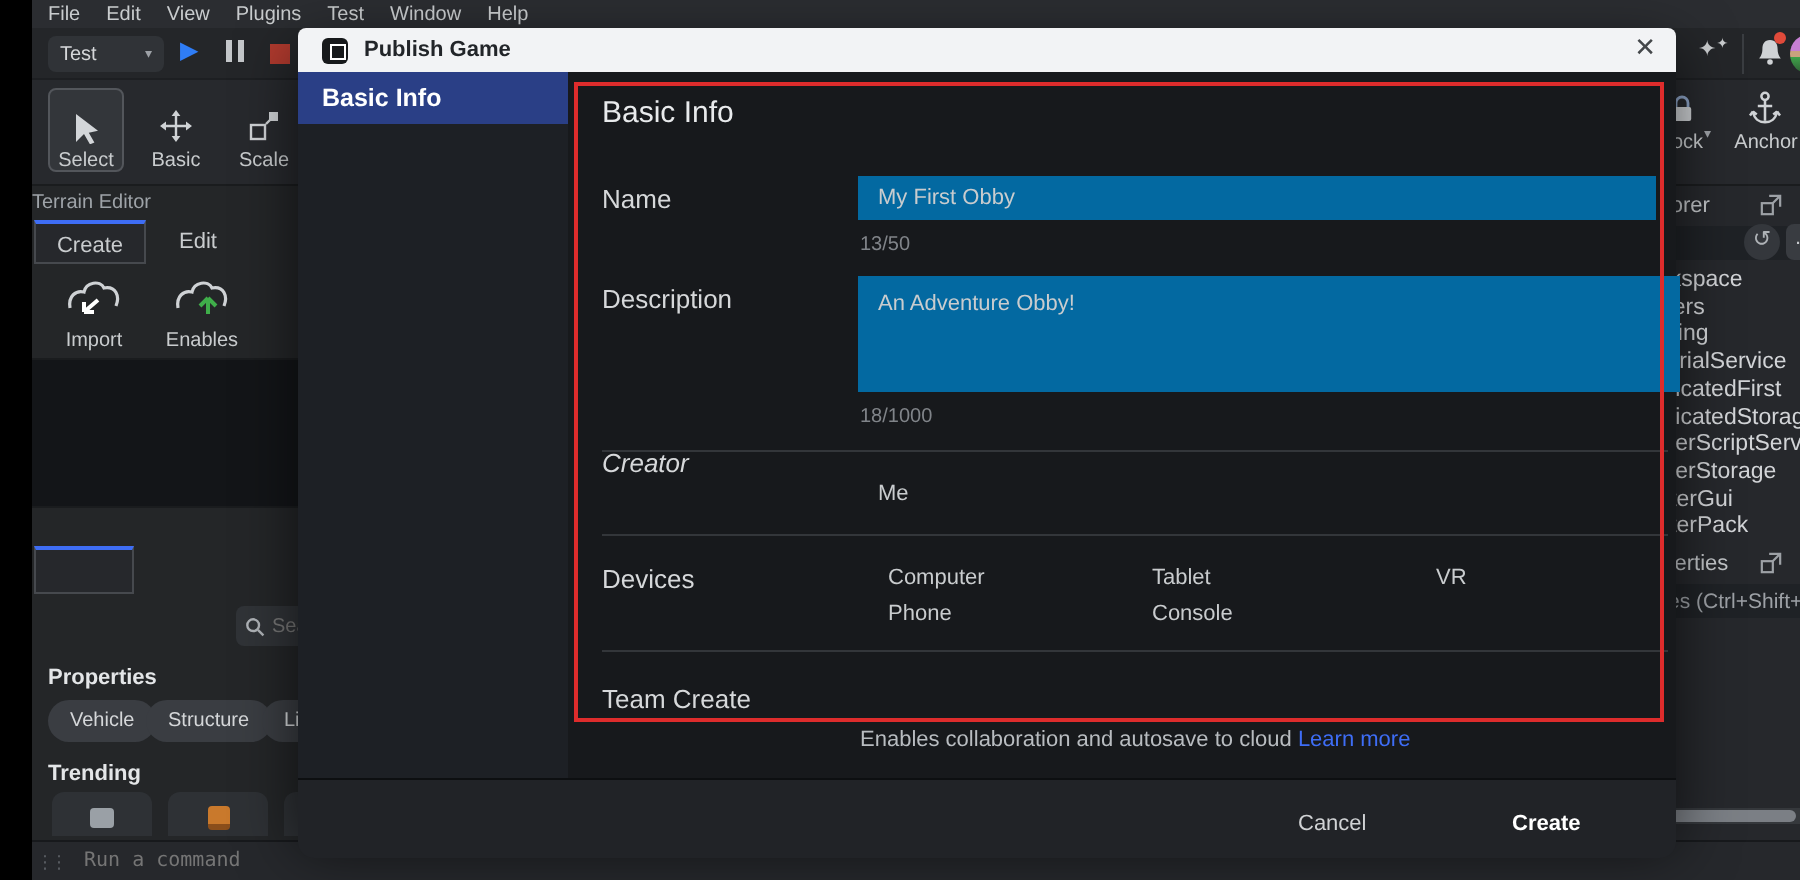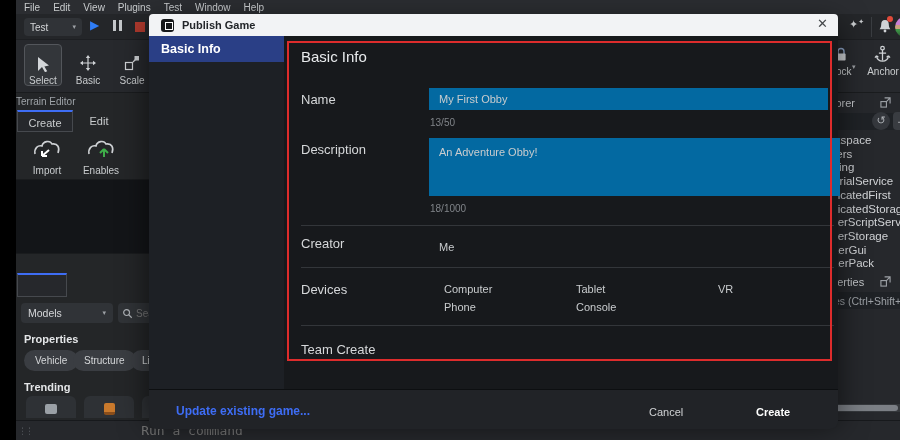"Creator" div.abs { font-style: none -> italic; top: 200px -> 188px }
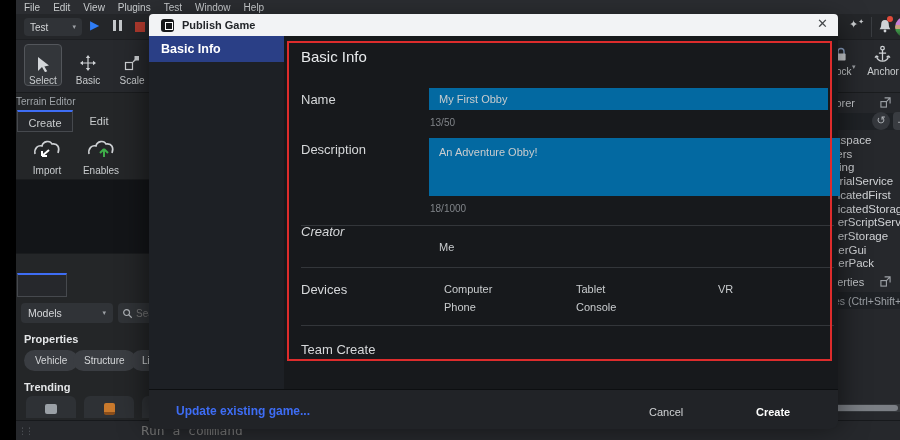"Models" div.abs { html: <div> <span>Models</span> <span>▾</span> </div> -> none }
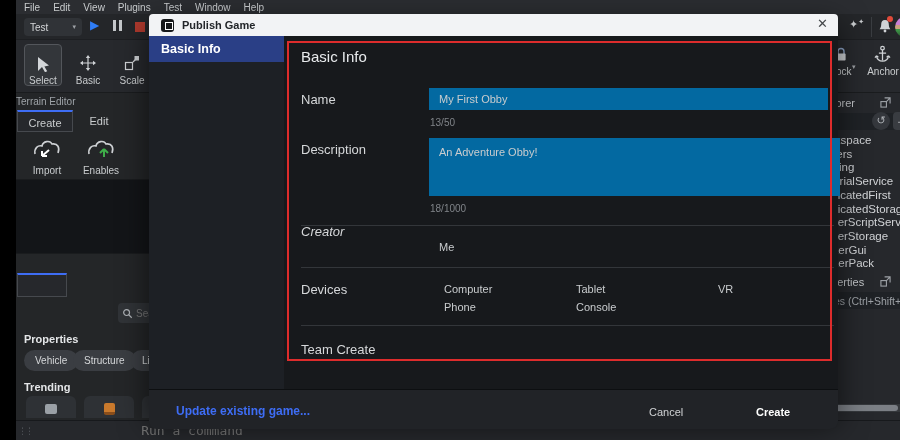"Enables collaboration and autosave to" div.abs { html: none -> <div> <span>Enables collaboration and autosave to cloud</span> <span>Learn more</span> </div> }
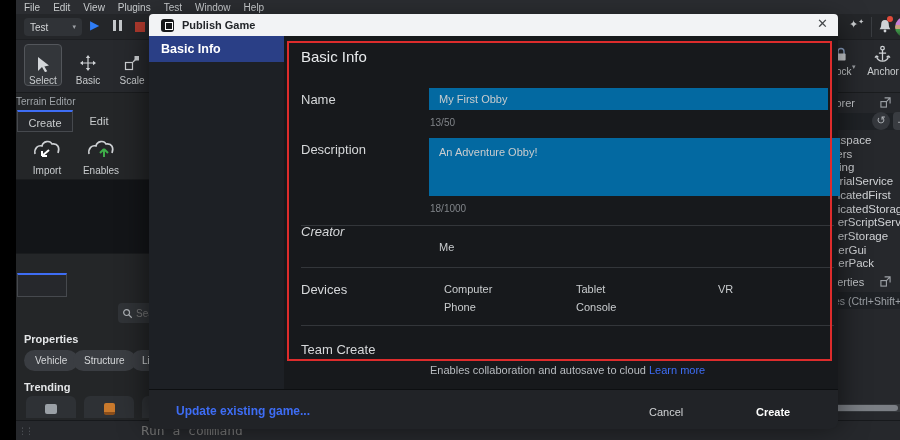"Update existing game..." div.abs { html: <div>Update existing game...</div> -> none }
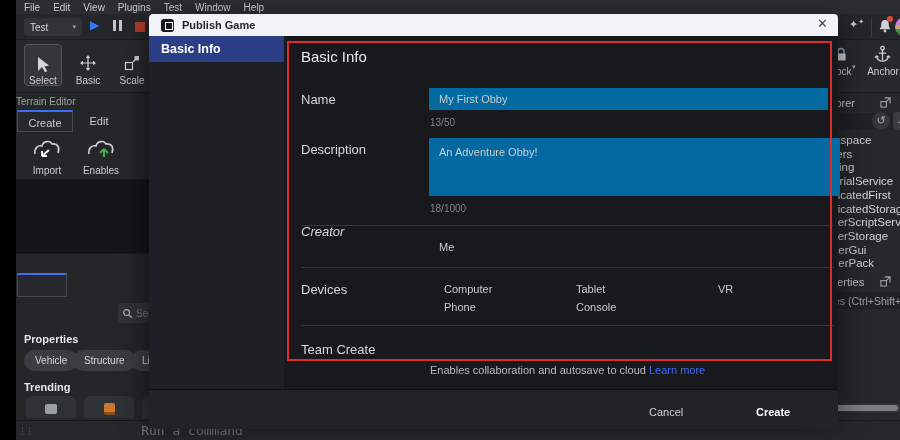"Run a command" .command-bar input { font-size: 13px -> 10px; text-align: center -> none }
